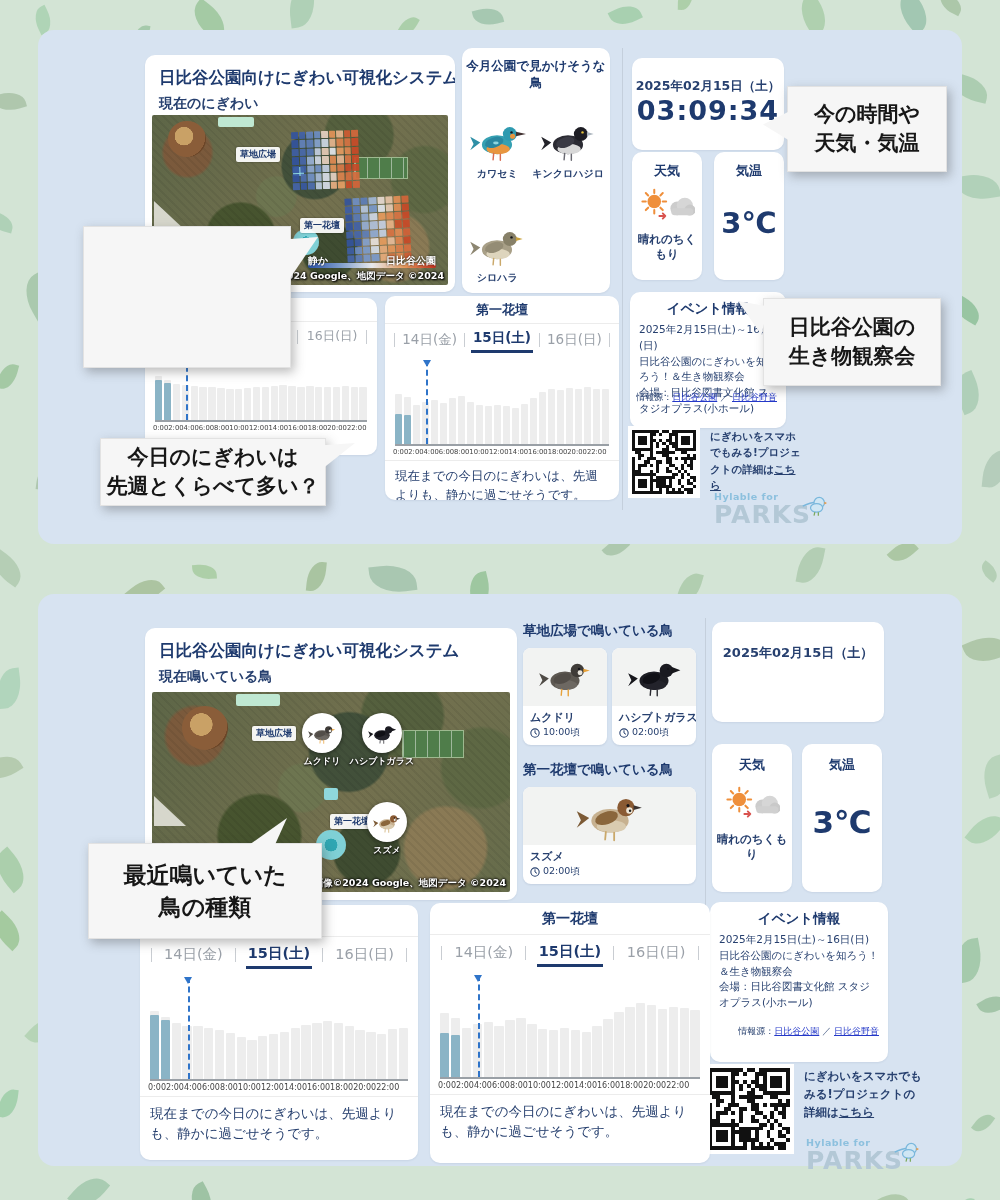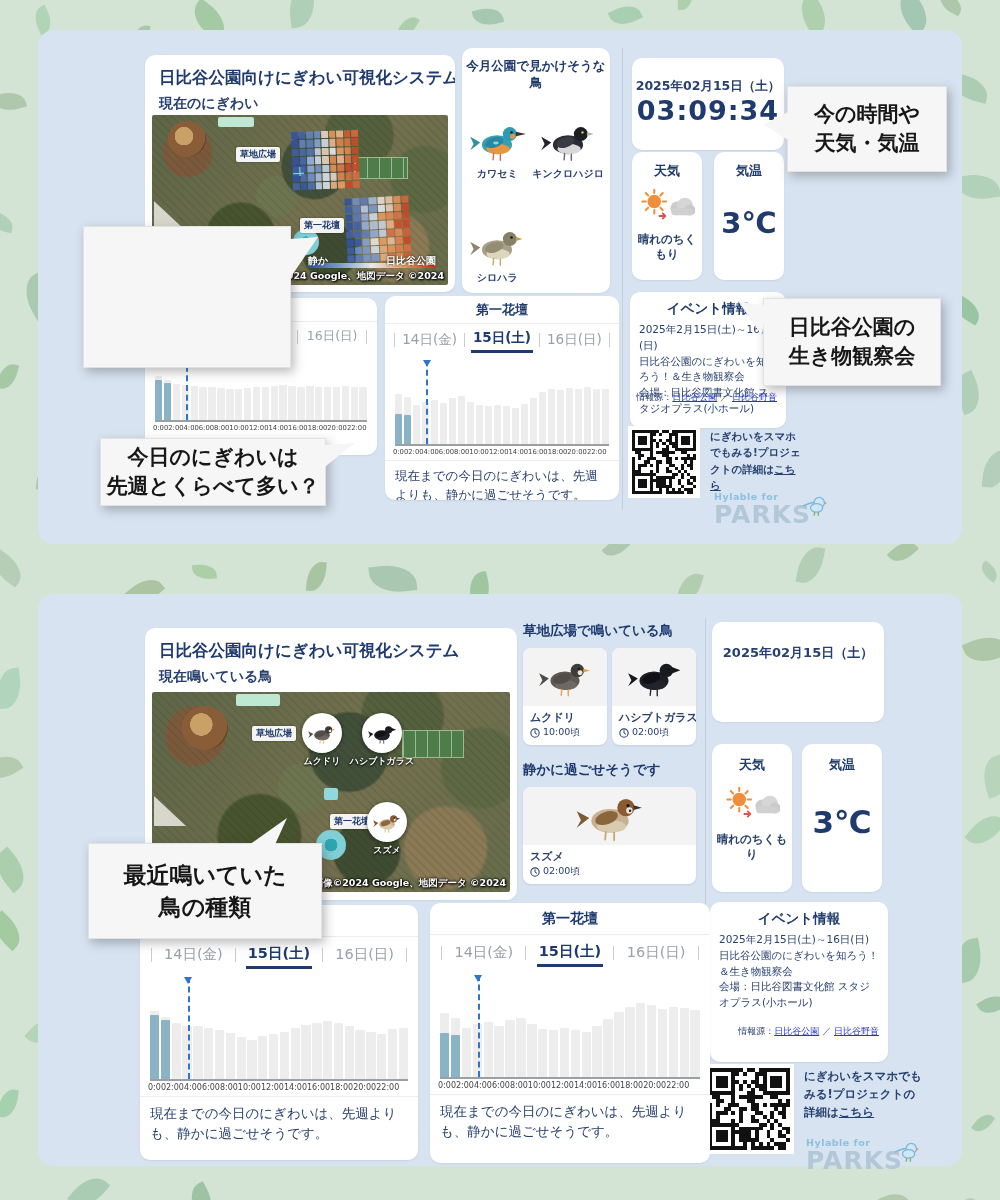"静かに過ごせそうです" div.sec-head { text: 静かに過ごせそうです -> 第一花壇で鳴いている鳥 }
